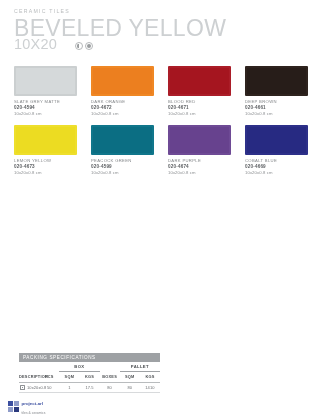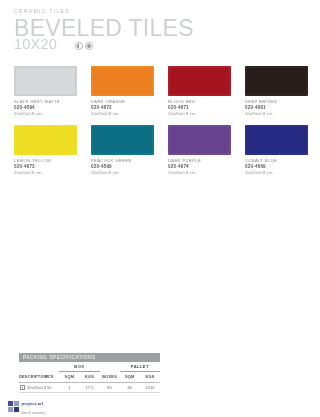"BEVELED TILES" div.title { text: TILES -> YELLOW }
